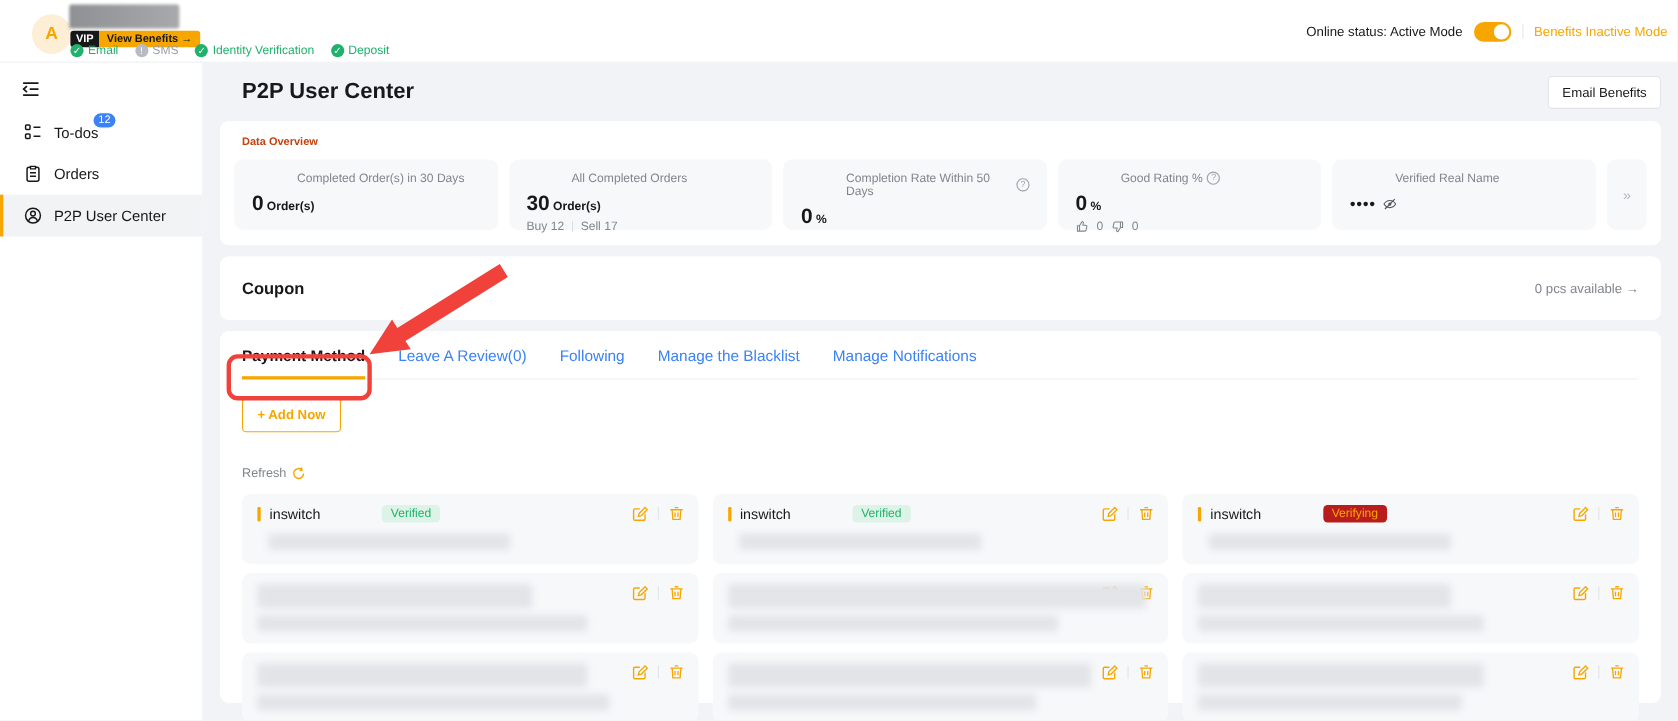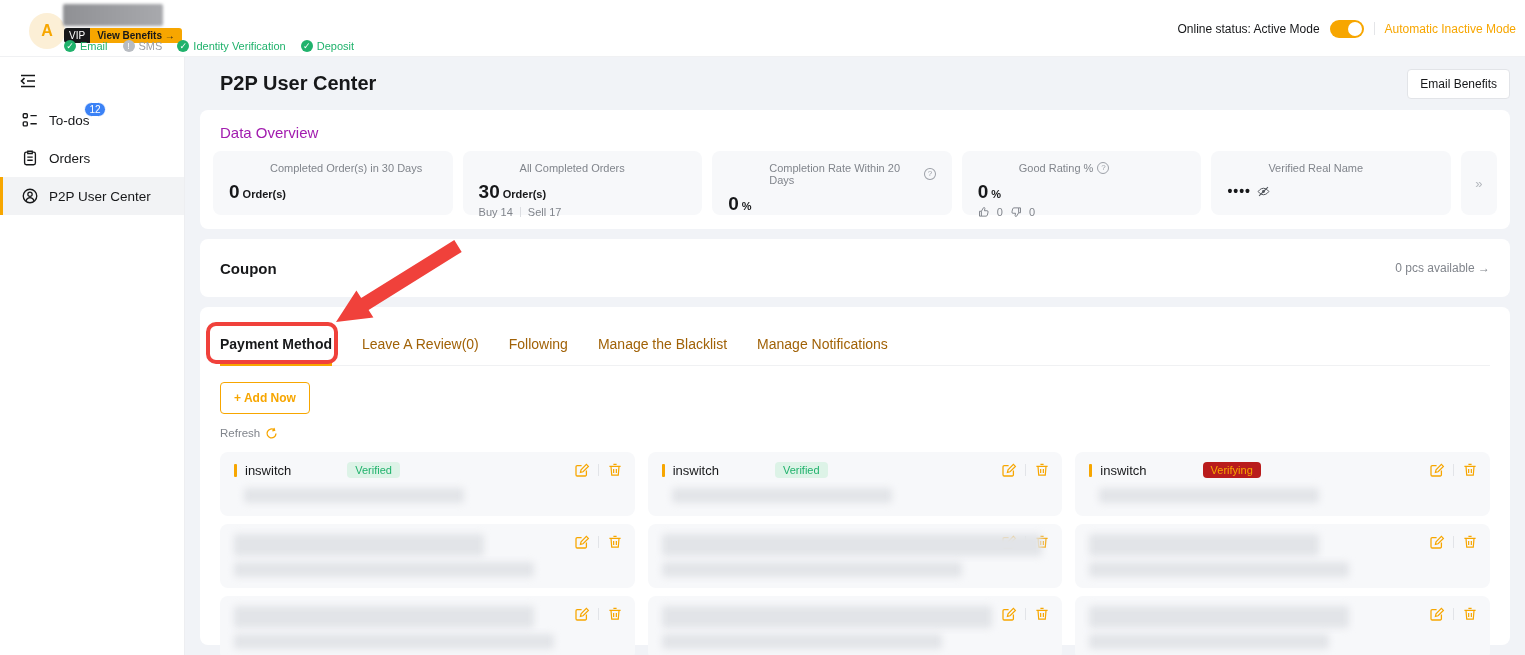"VIP" .vip-tag { font-weight: normal -> bold }
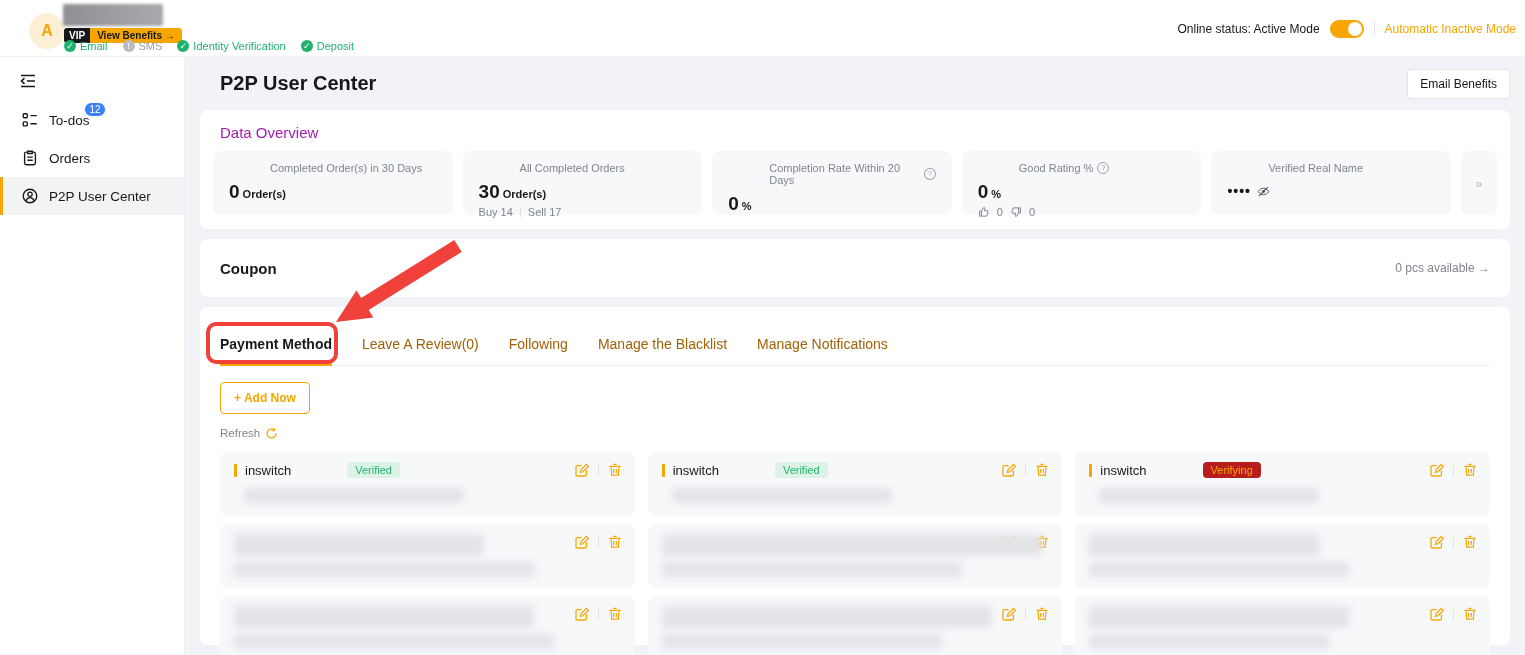"Automatic Inactive Mode" span.auto-inactive { text: Automatic -> Benefits }
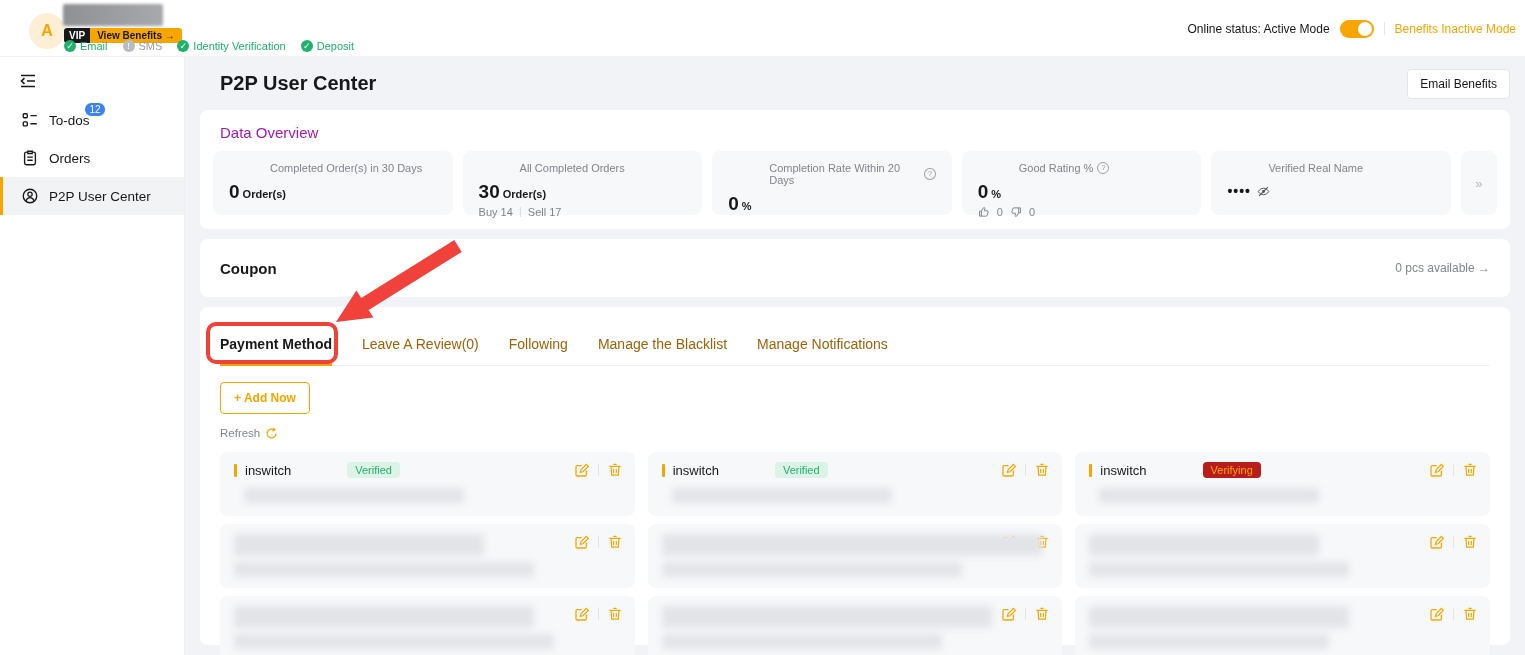"Data Overview" .panel-title { color: #a21caf -> #c2410c; font-size: 15px -> 10px; font-weight: normal -> bold }
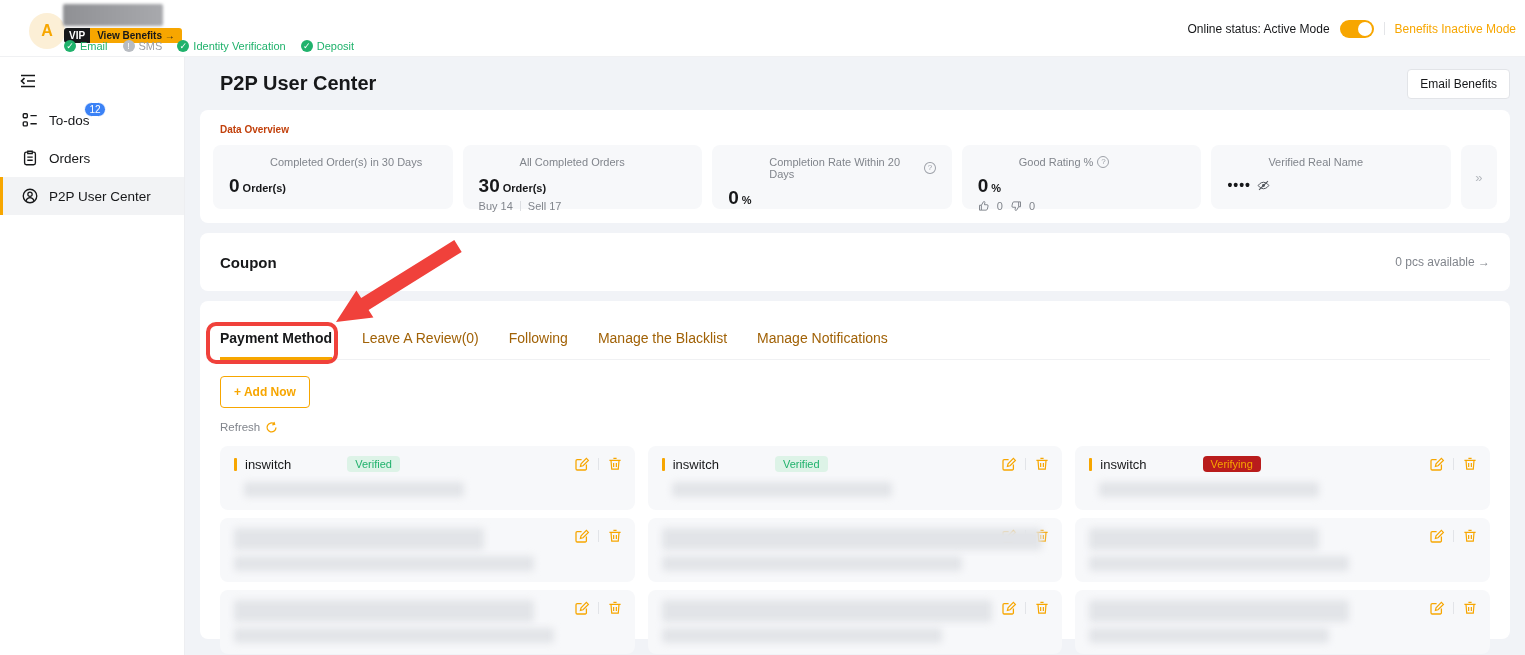"Completion Rate Within 20 Days" span { text: 20 -> 50 }
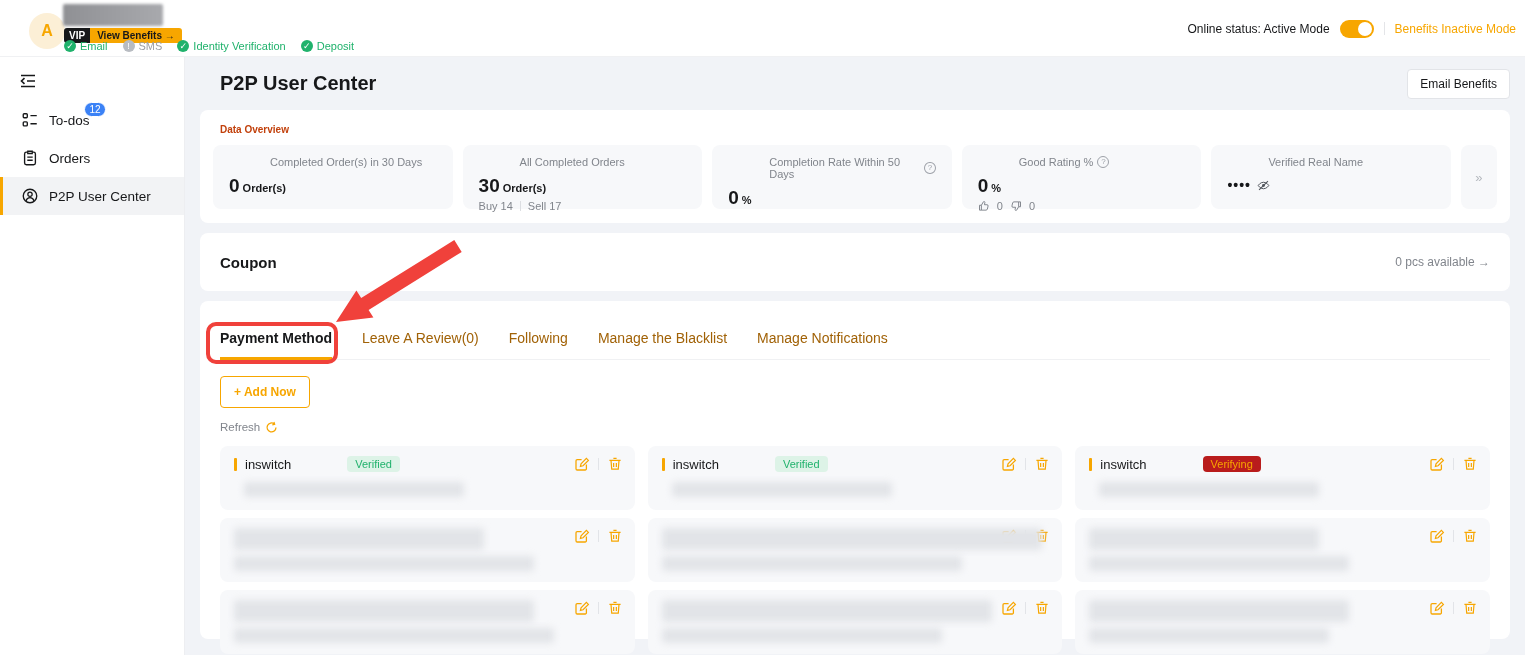"Buy 14" span { text: 14 -> 12 }
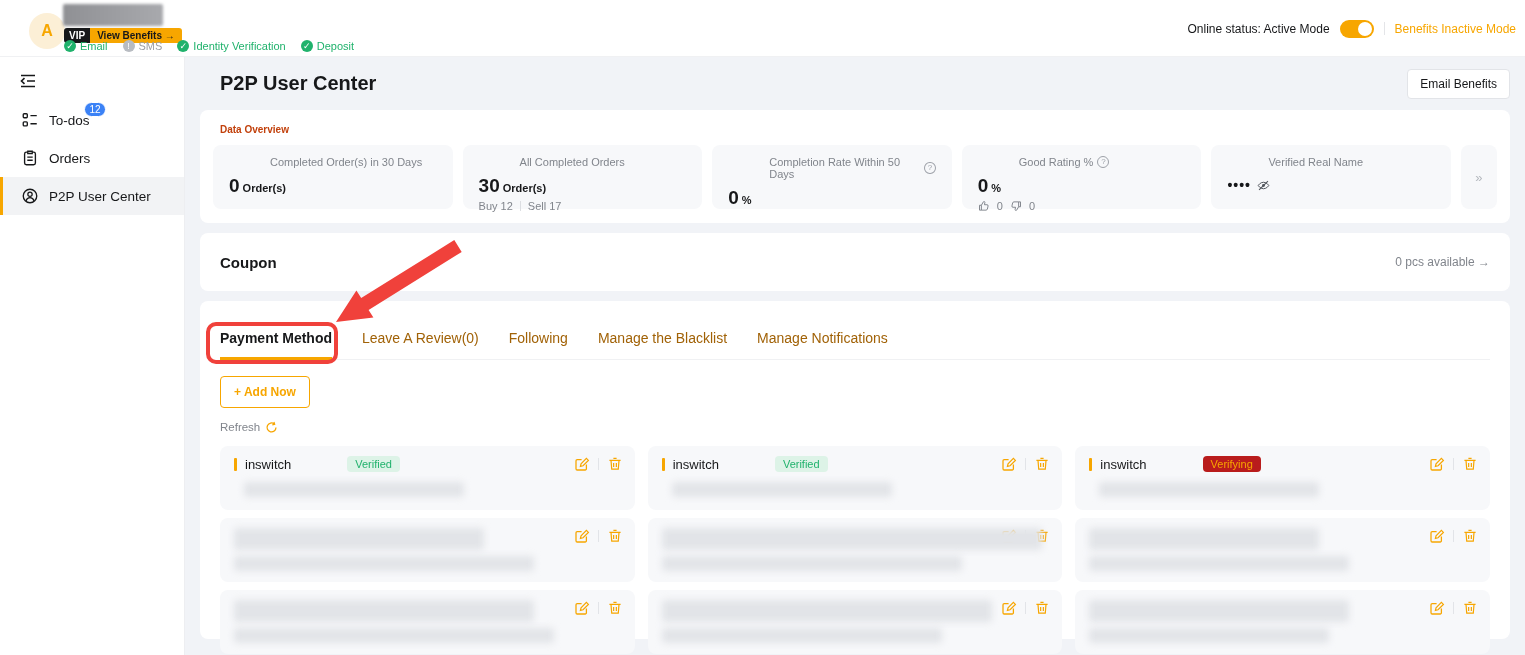"Payment Method" .panel-tabs { padding: 29px 20px 0 -> 14px 20px 0 }
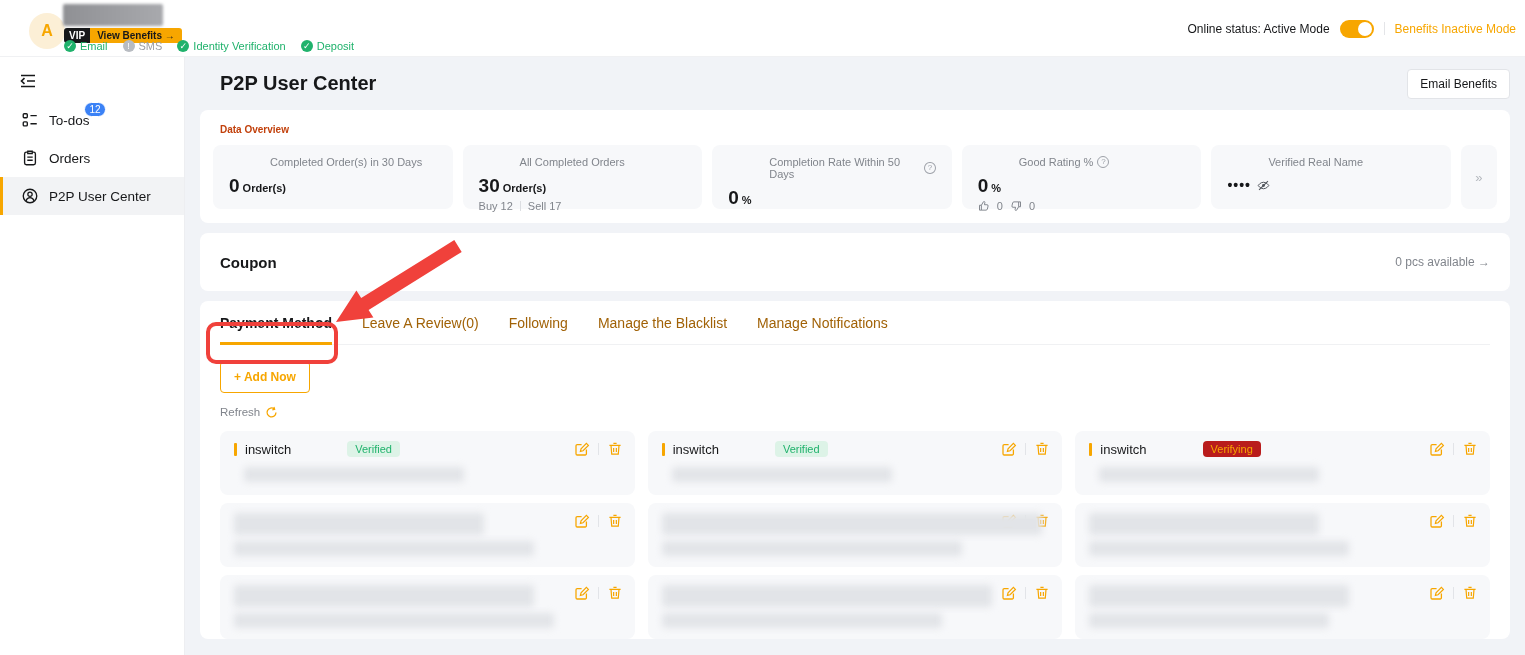"Leave A Review(0)" .tab { color: #a16207 -> #3b82f6 }
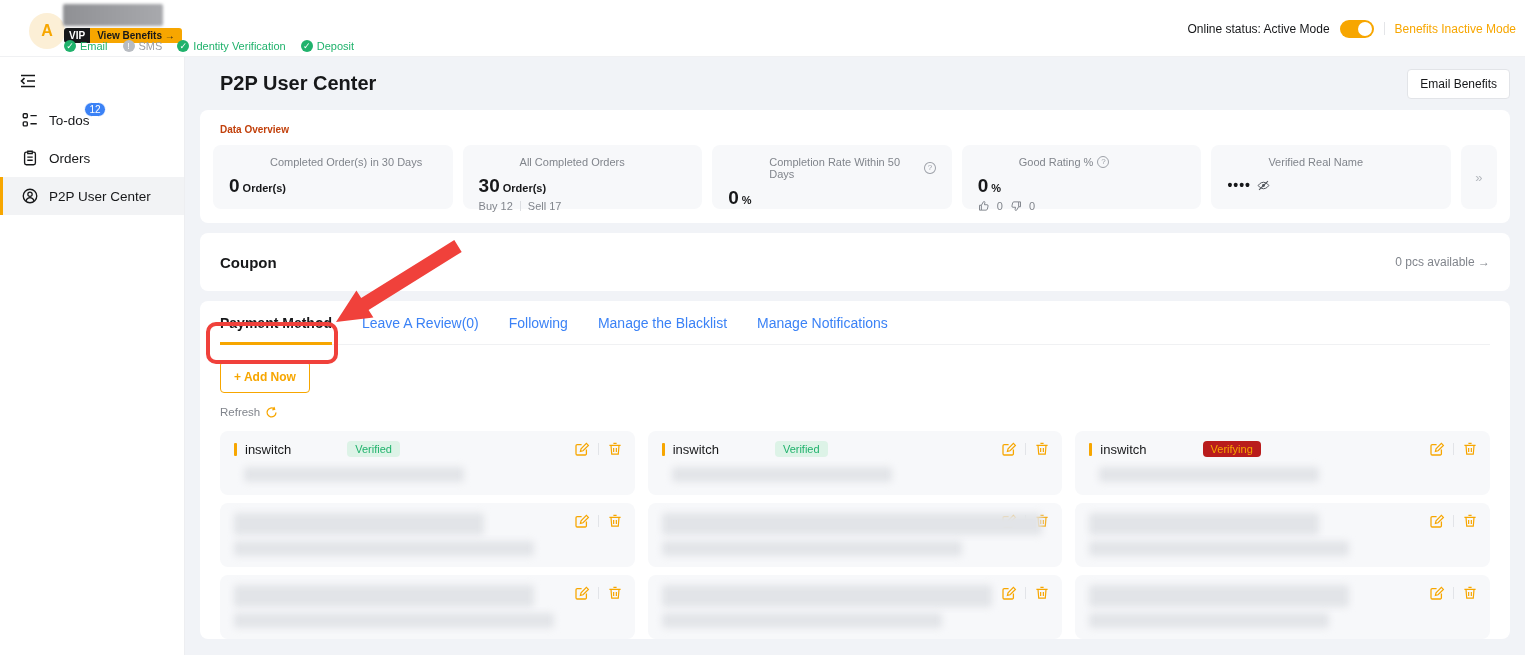"Refresh" .refresh-row { align-items: flex-start -> center; margin-top: 13px -> 31px }
